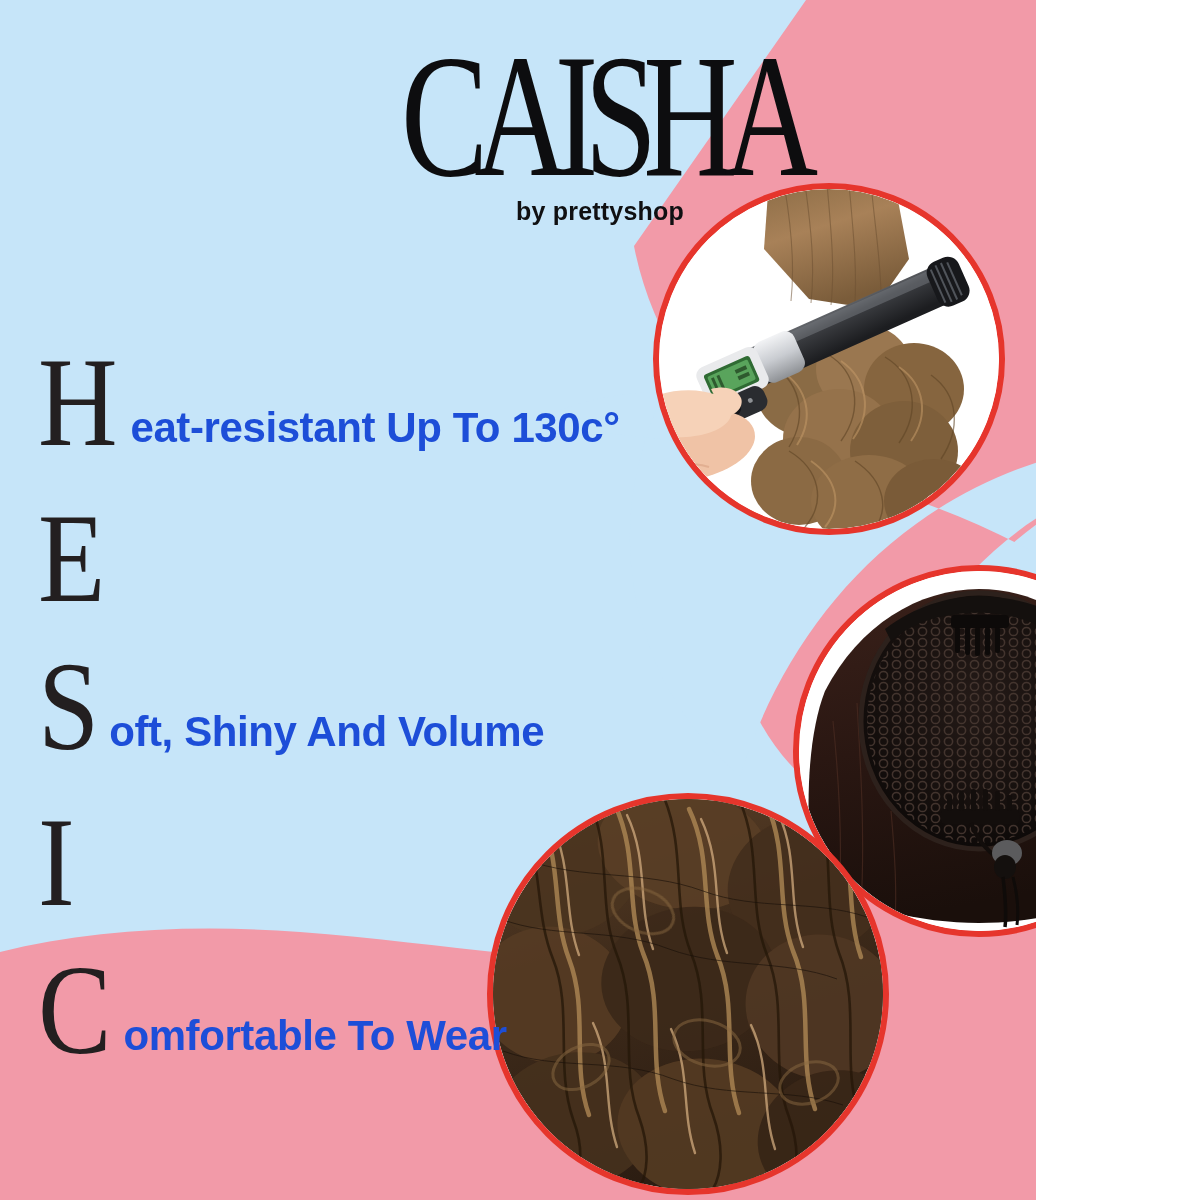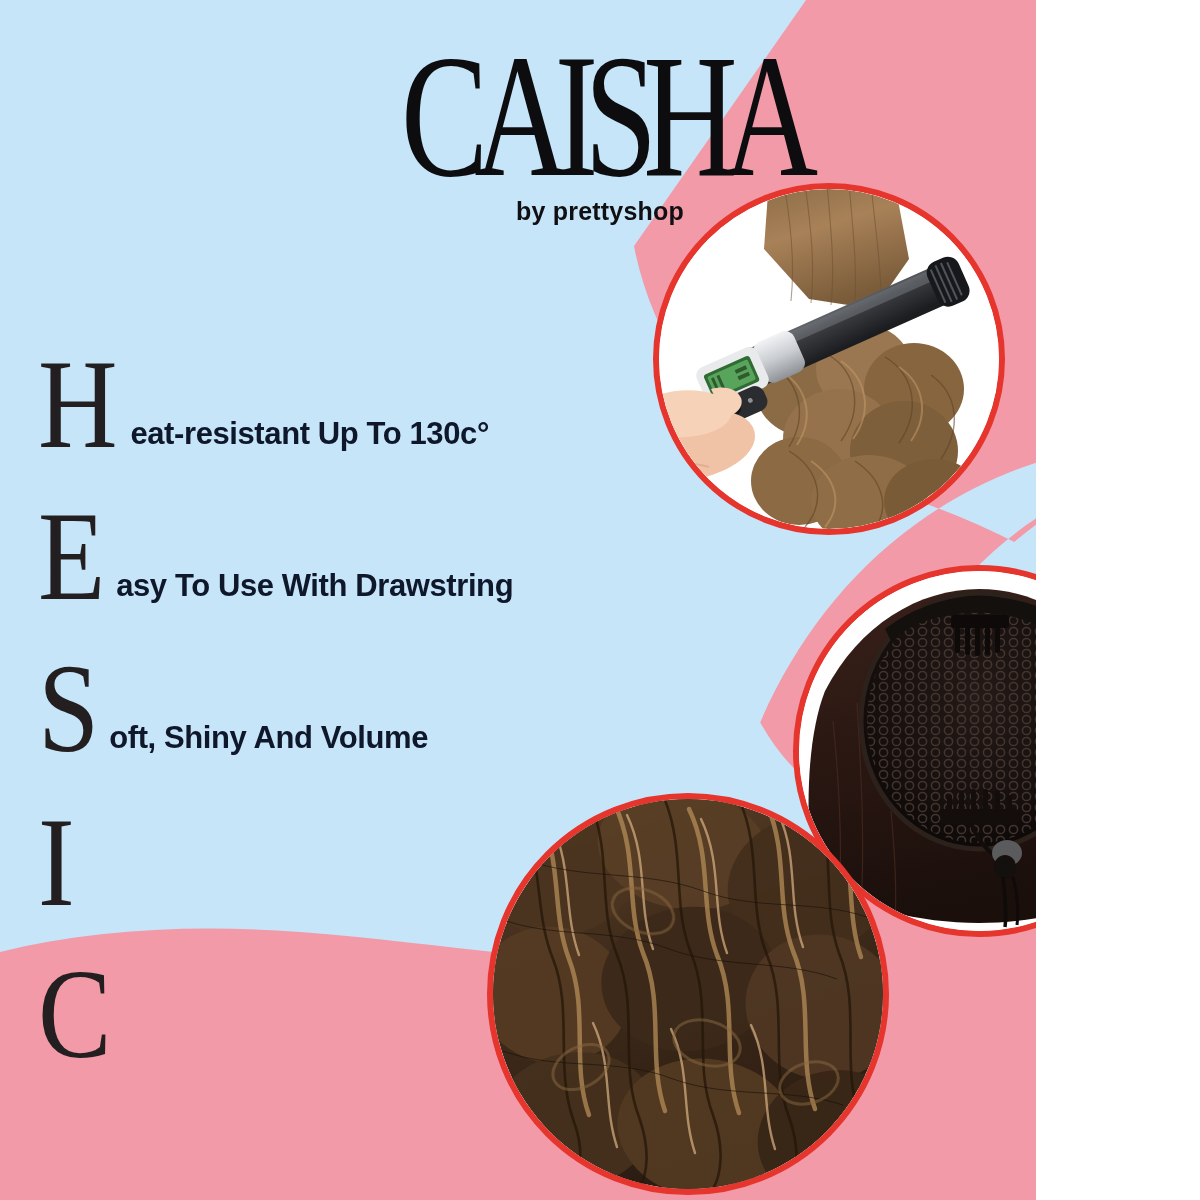"eat-resistant Up To 130c°" .feature-text { color: #0f172a -> #1d4ed8; font-size: 31px -> 42px }
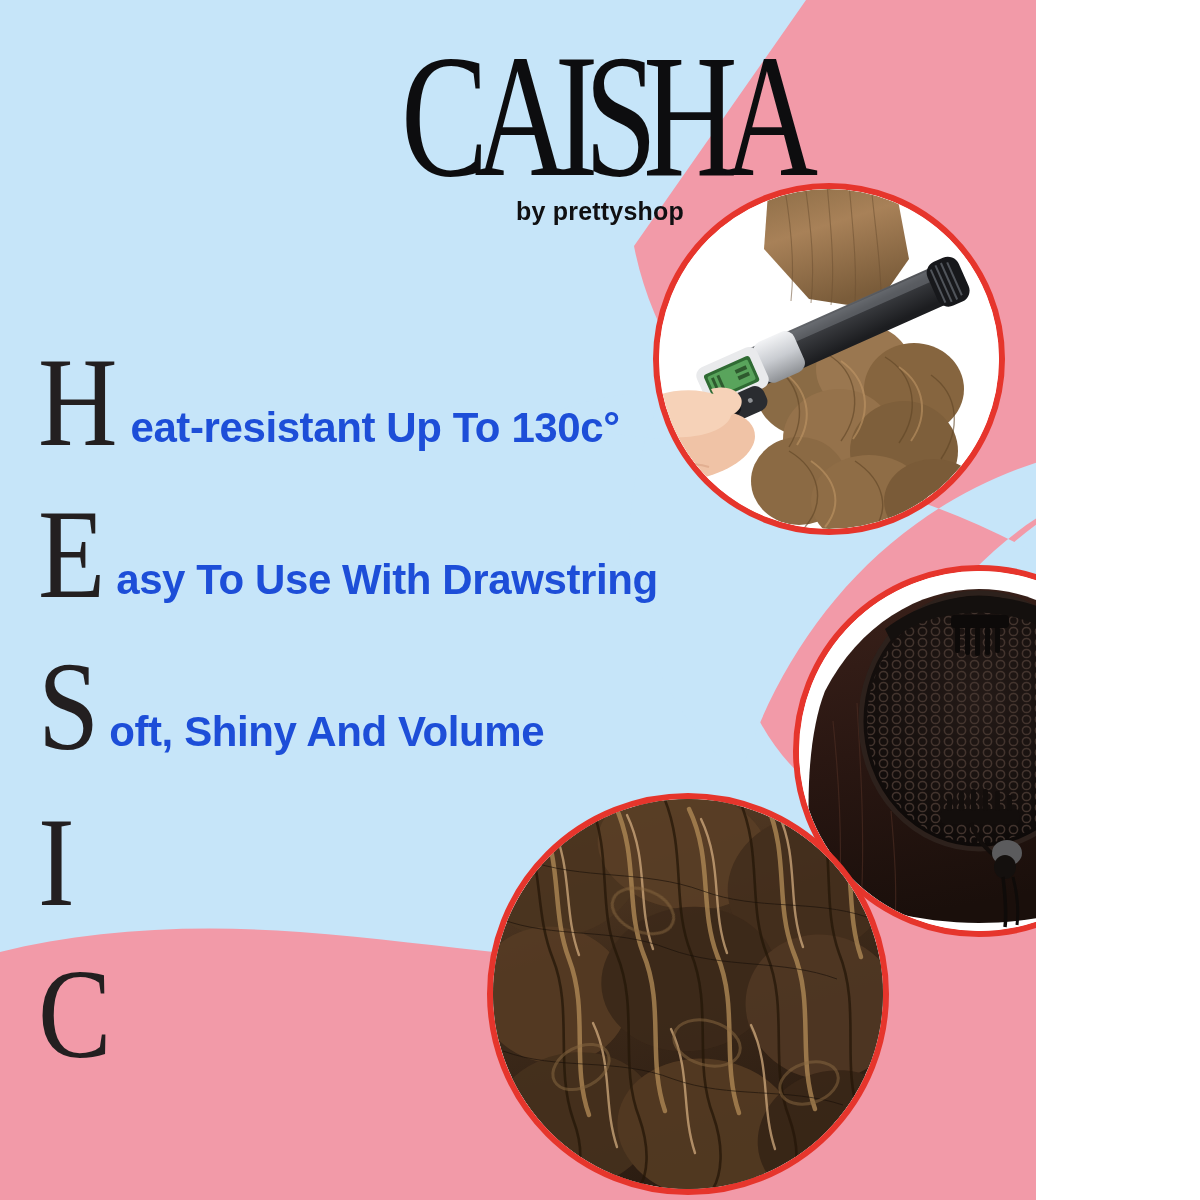"asy To Use With Drawstring" span.feature-text { html: <span>asy To Use With Drawstring</span> -> none }
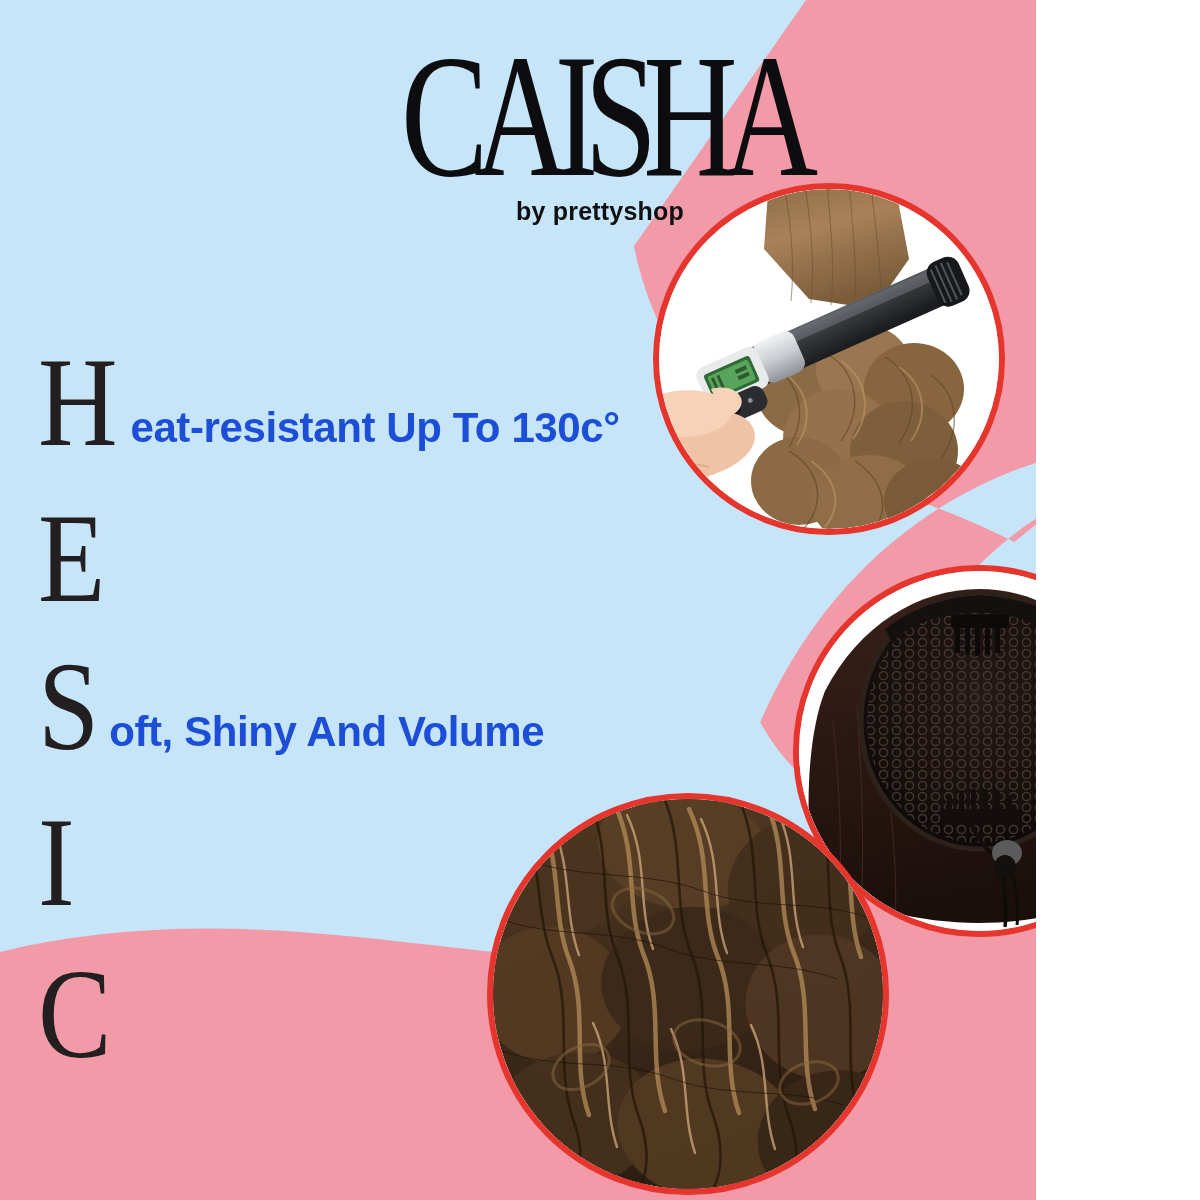"omfortable To Wear" span.feature-text { html: none -> <span>omfortable To Wear</span> }
